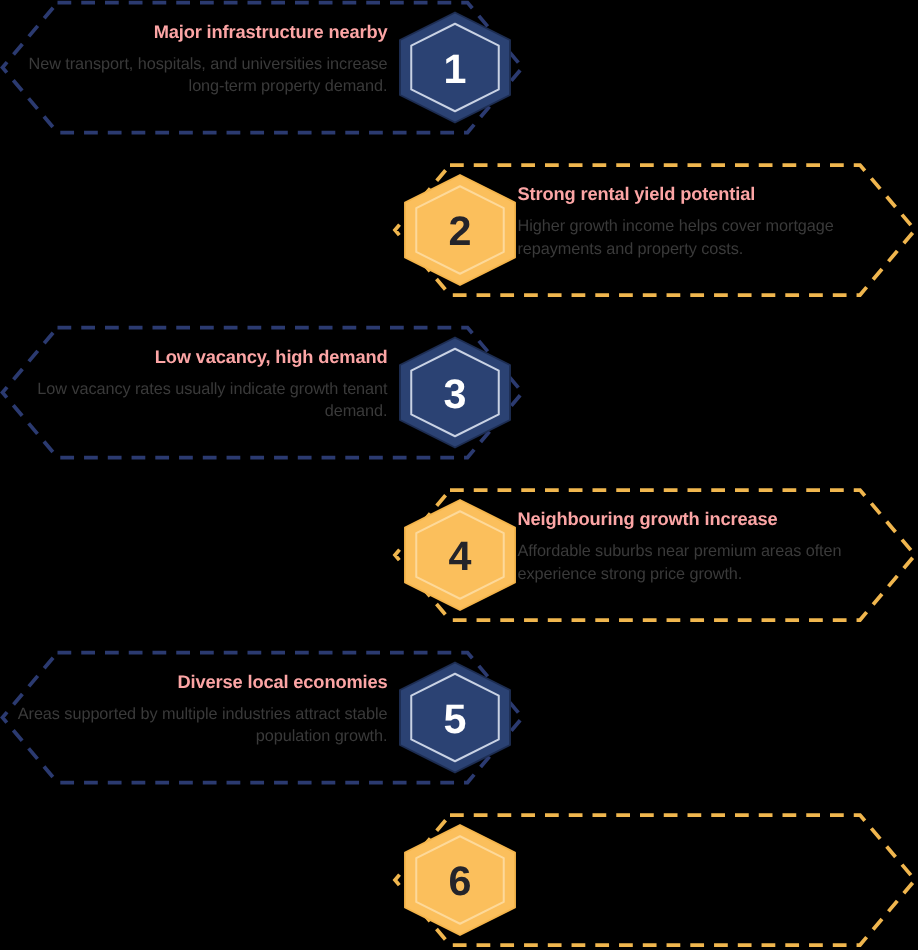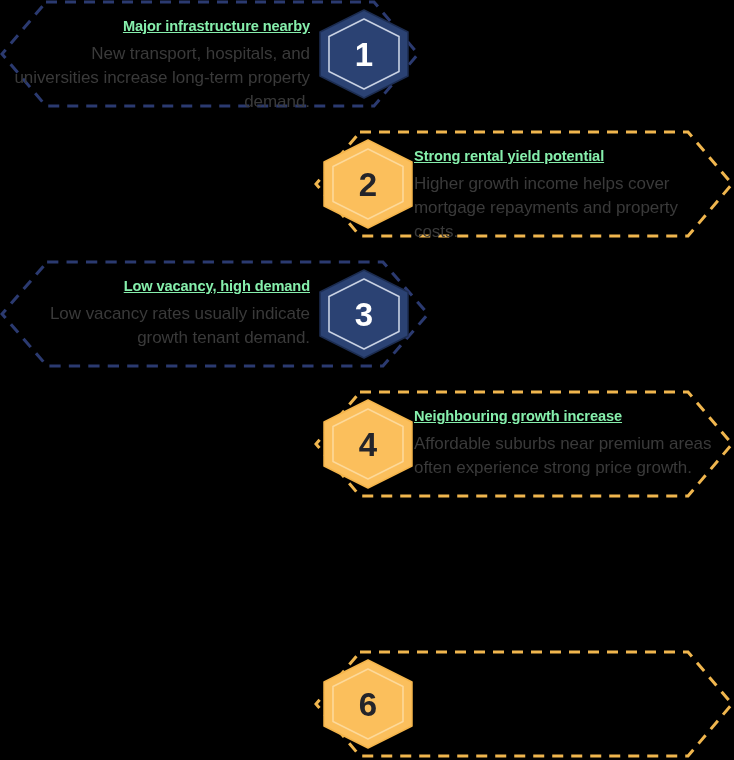"Major infrastructure nearby" .row-title { color: #86efac -> #fca5a5; text-decoration: underline -> none }
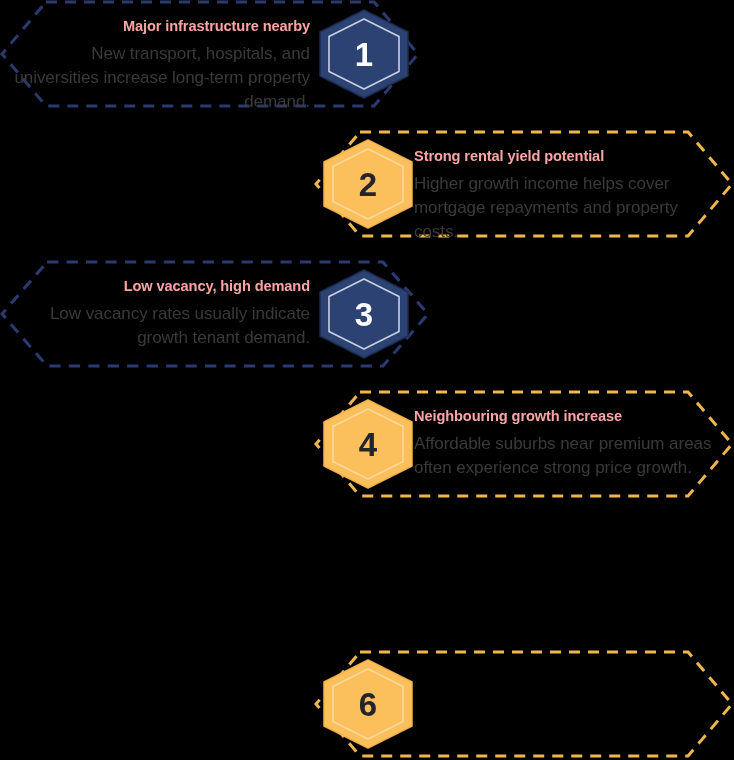"New transport, hospitals, and" .row-body { font-size: 17px -> 13px }
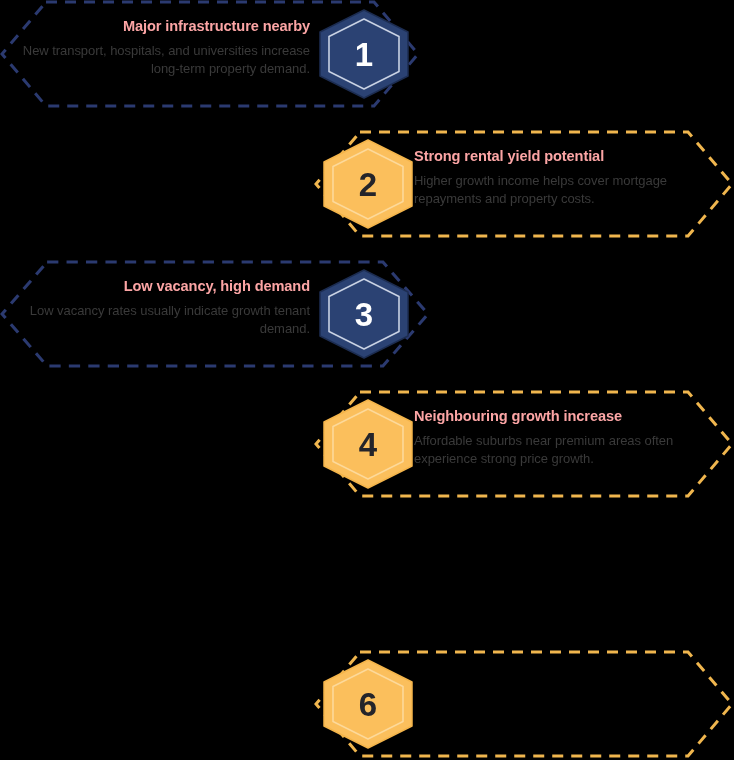"Low vacancy, high demand" div.row { padding-left: 10px -> none }
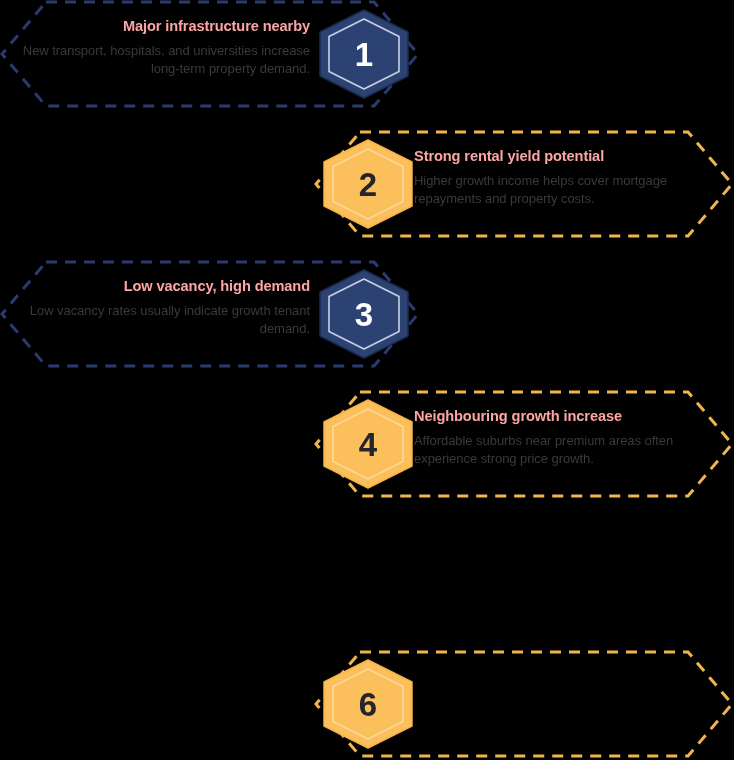"Diverse local economies" div.row { html: none -> <div> <div> <svg> <path></path> </svg> </div> <div> <div>Diverse local economies</div> <div>Areas supported by multiple industries attract stable population growth.</div> </div> <div> <svg> <path></path> <path></path> </svg> <div>5</div> </div> </div> }
